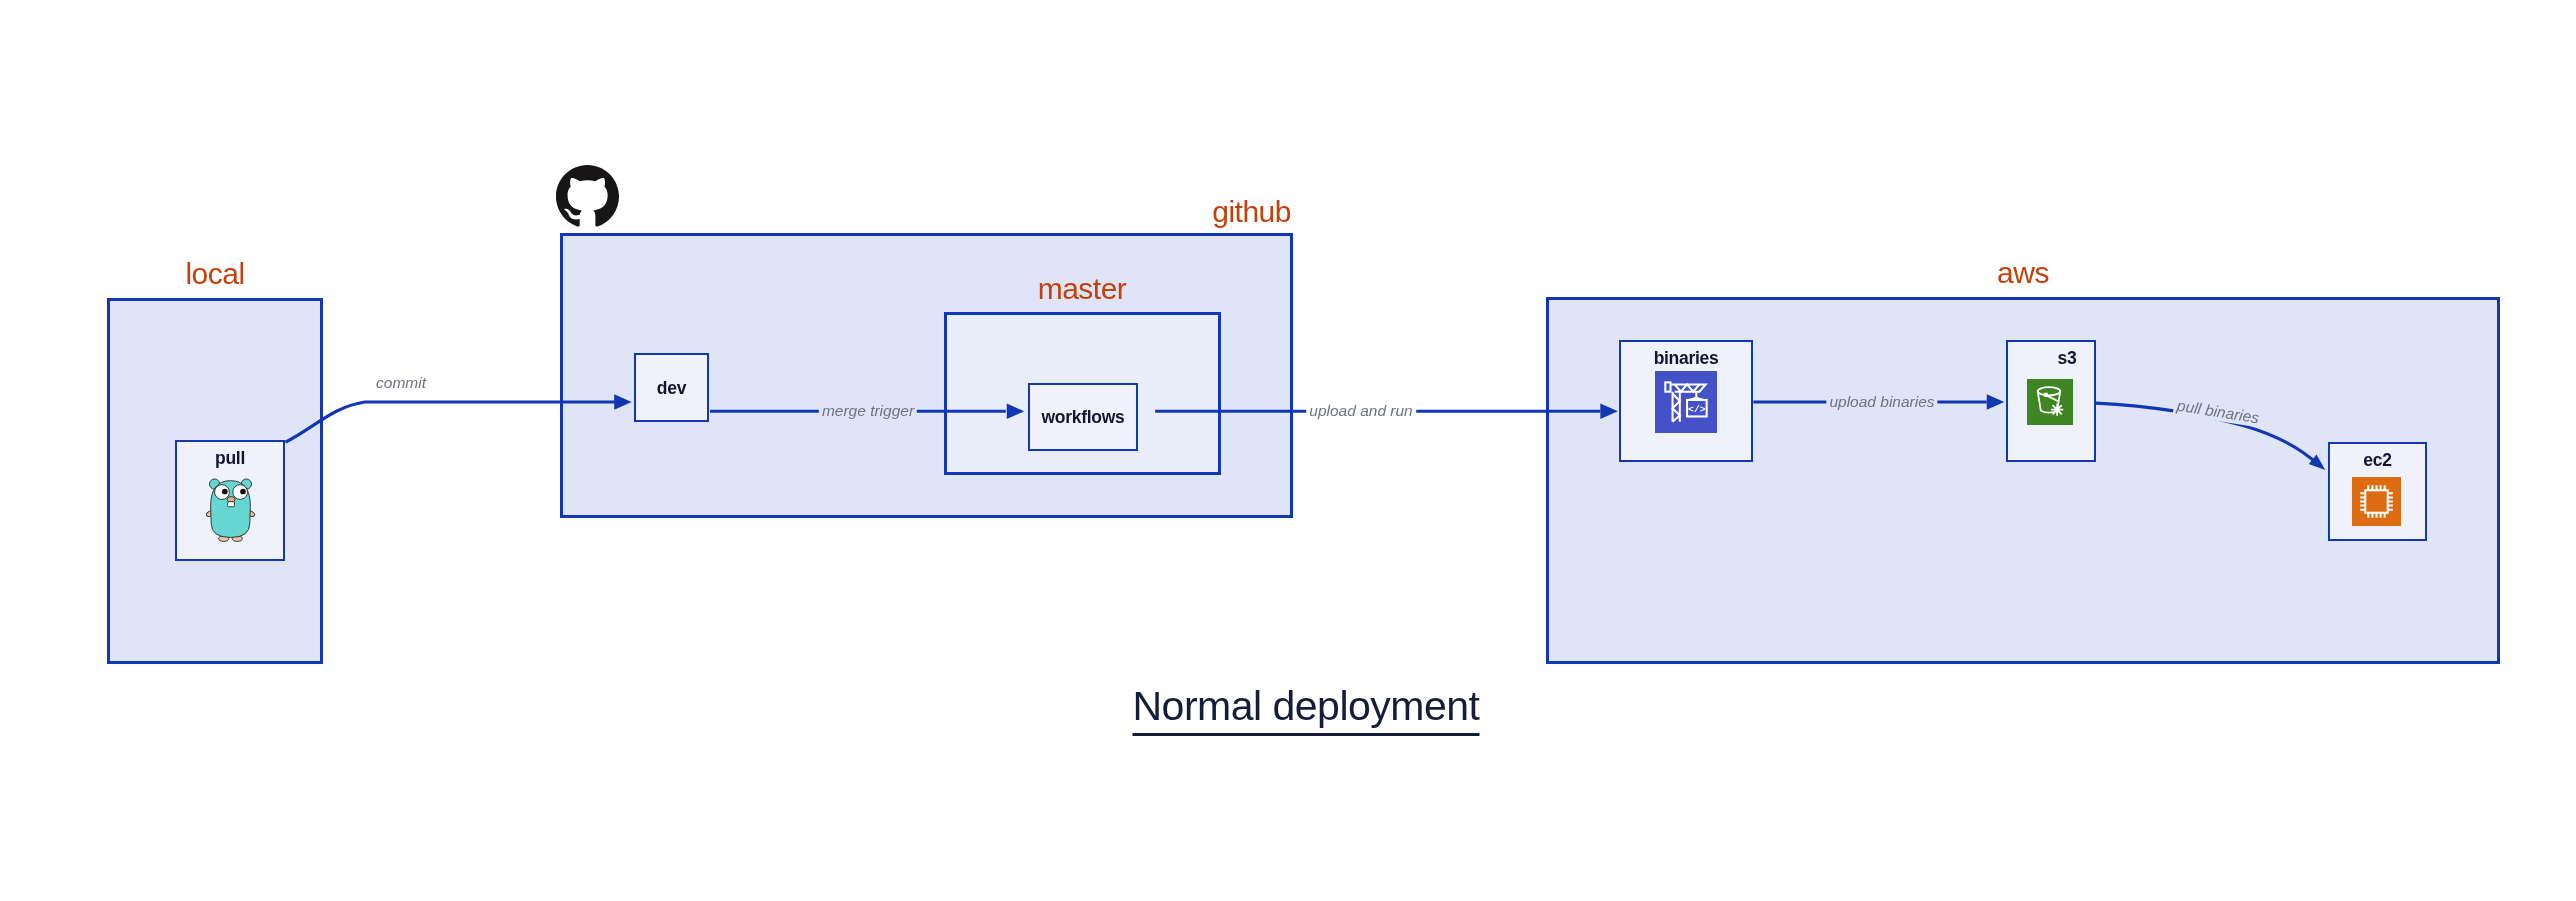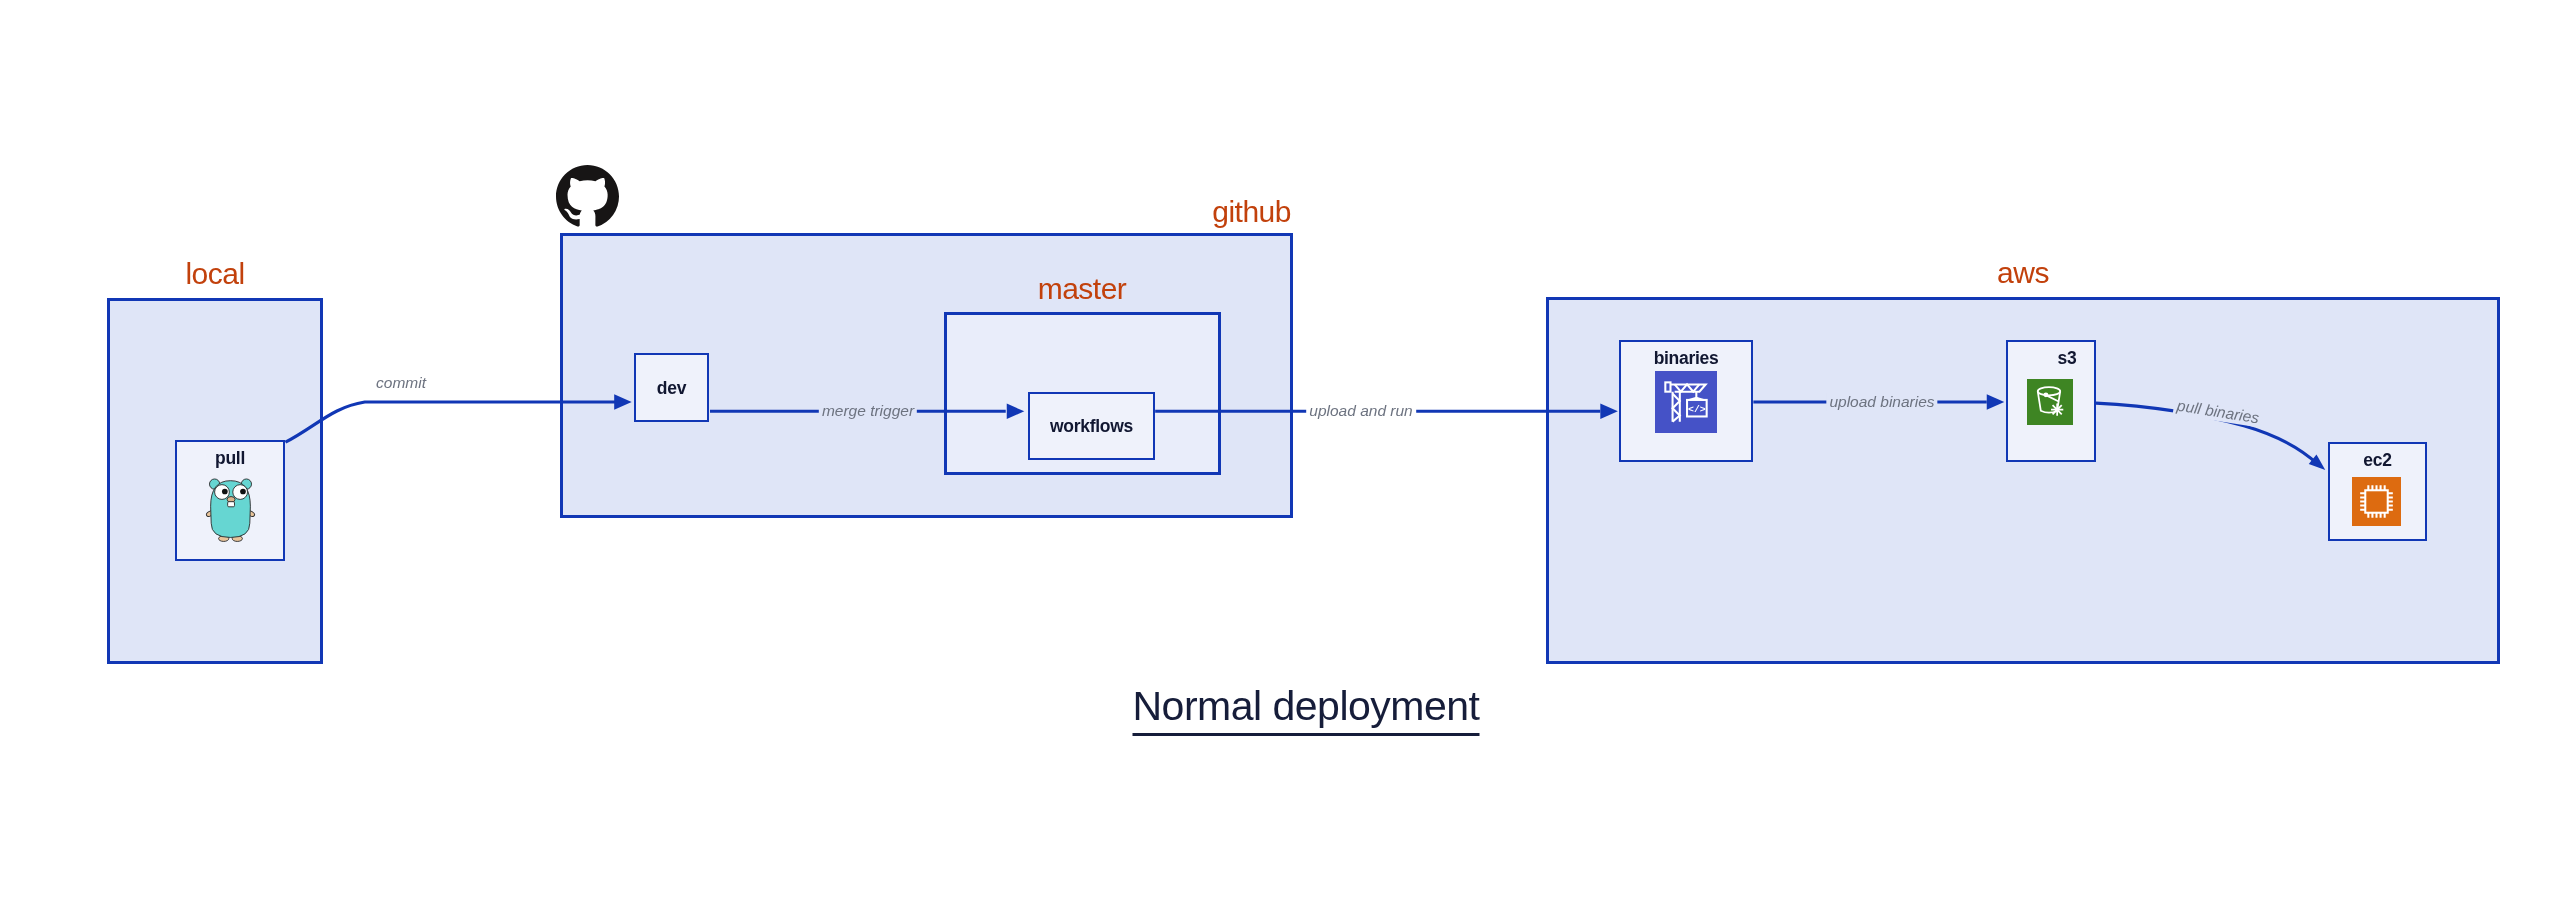"workflows" div.node { top: 392px -> 383px; width: 127px -> 110px }
